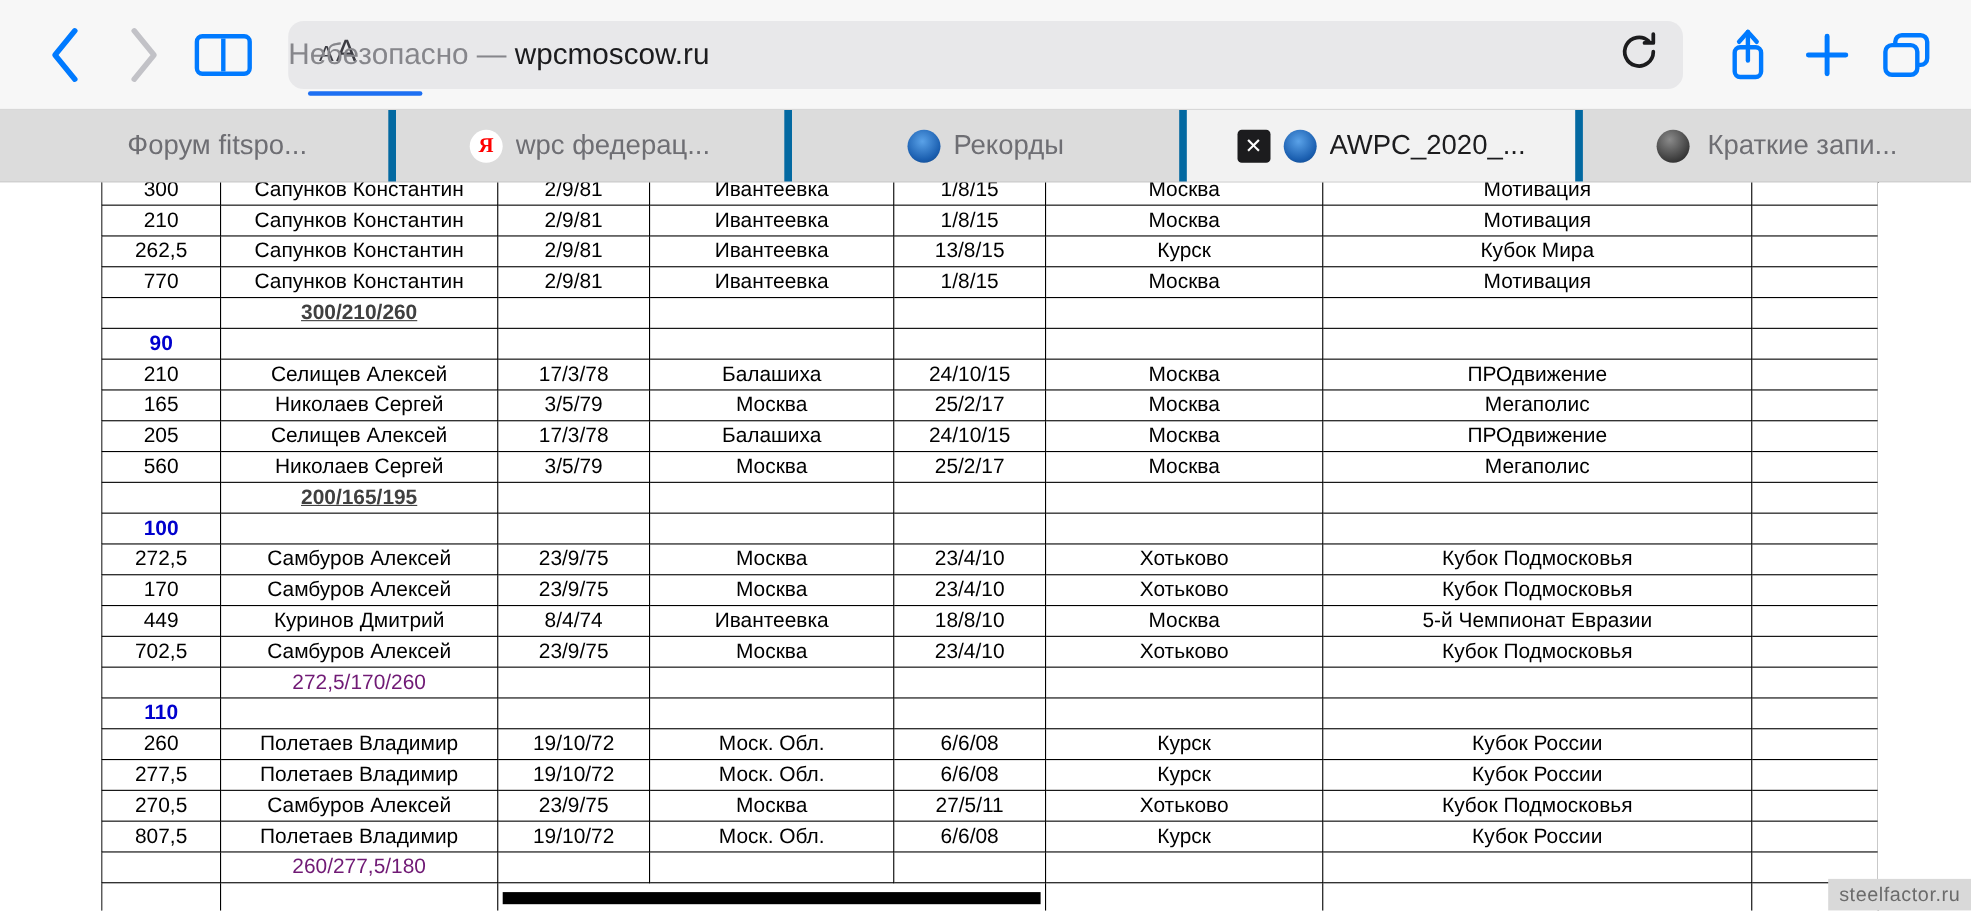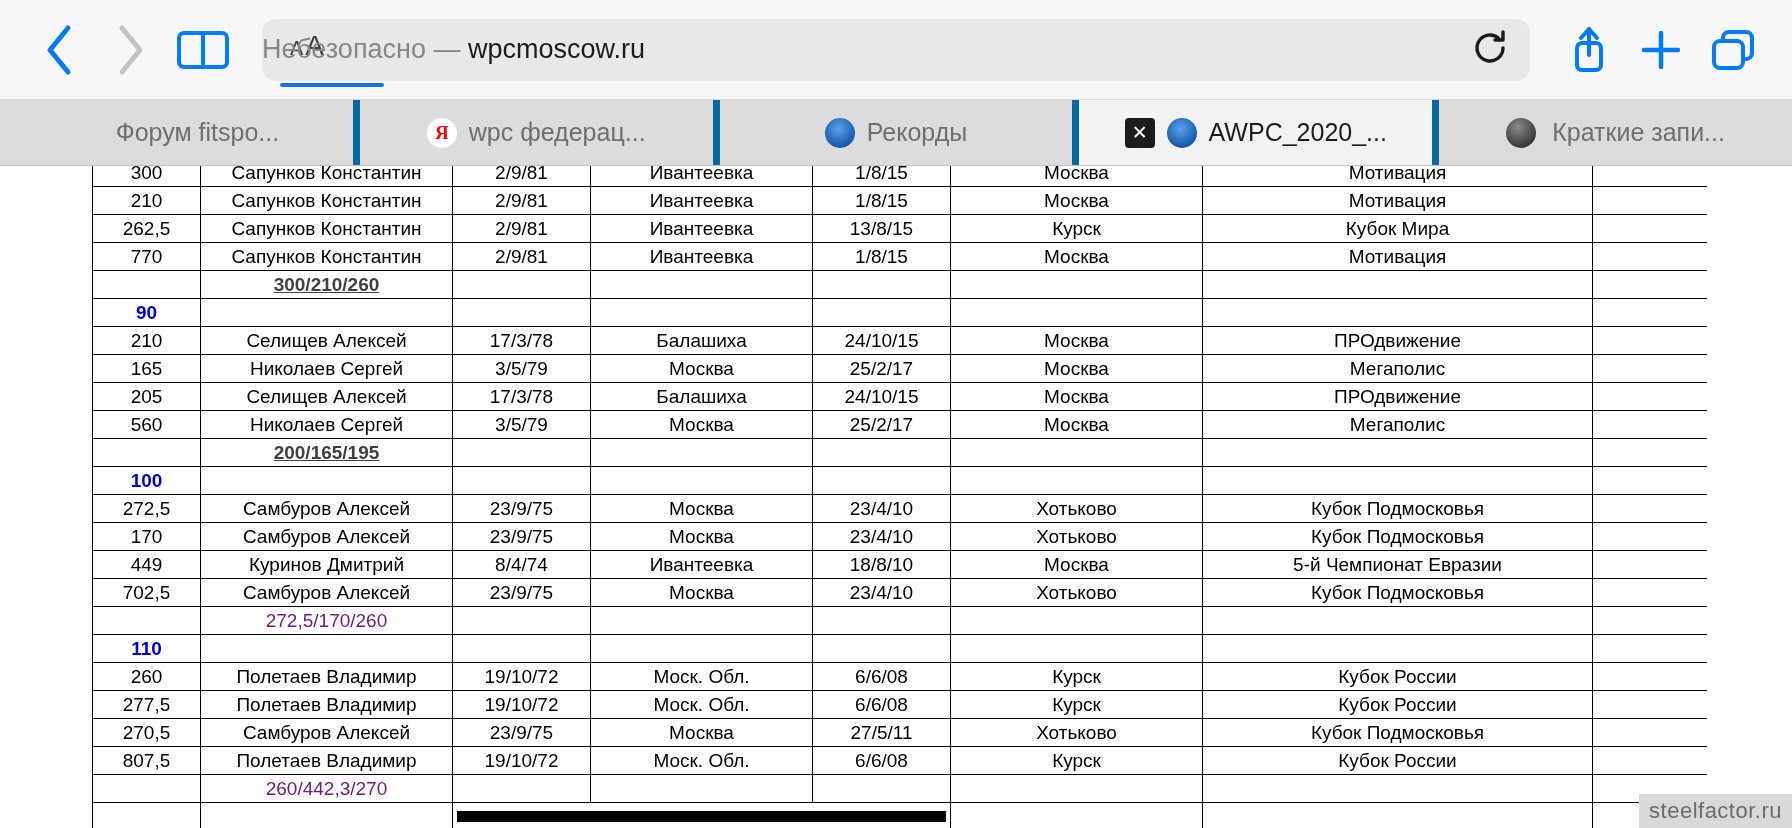"260/442,3/270" td.total-plain { text: 260/442,3/270 -> 260/277,5/180 }
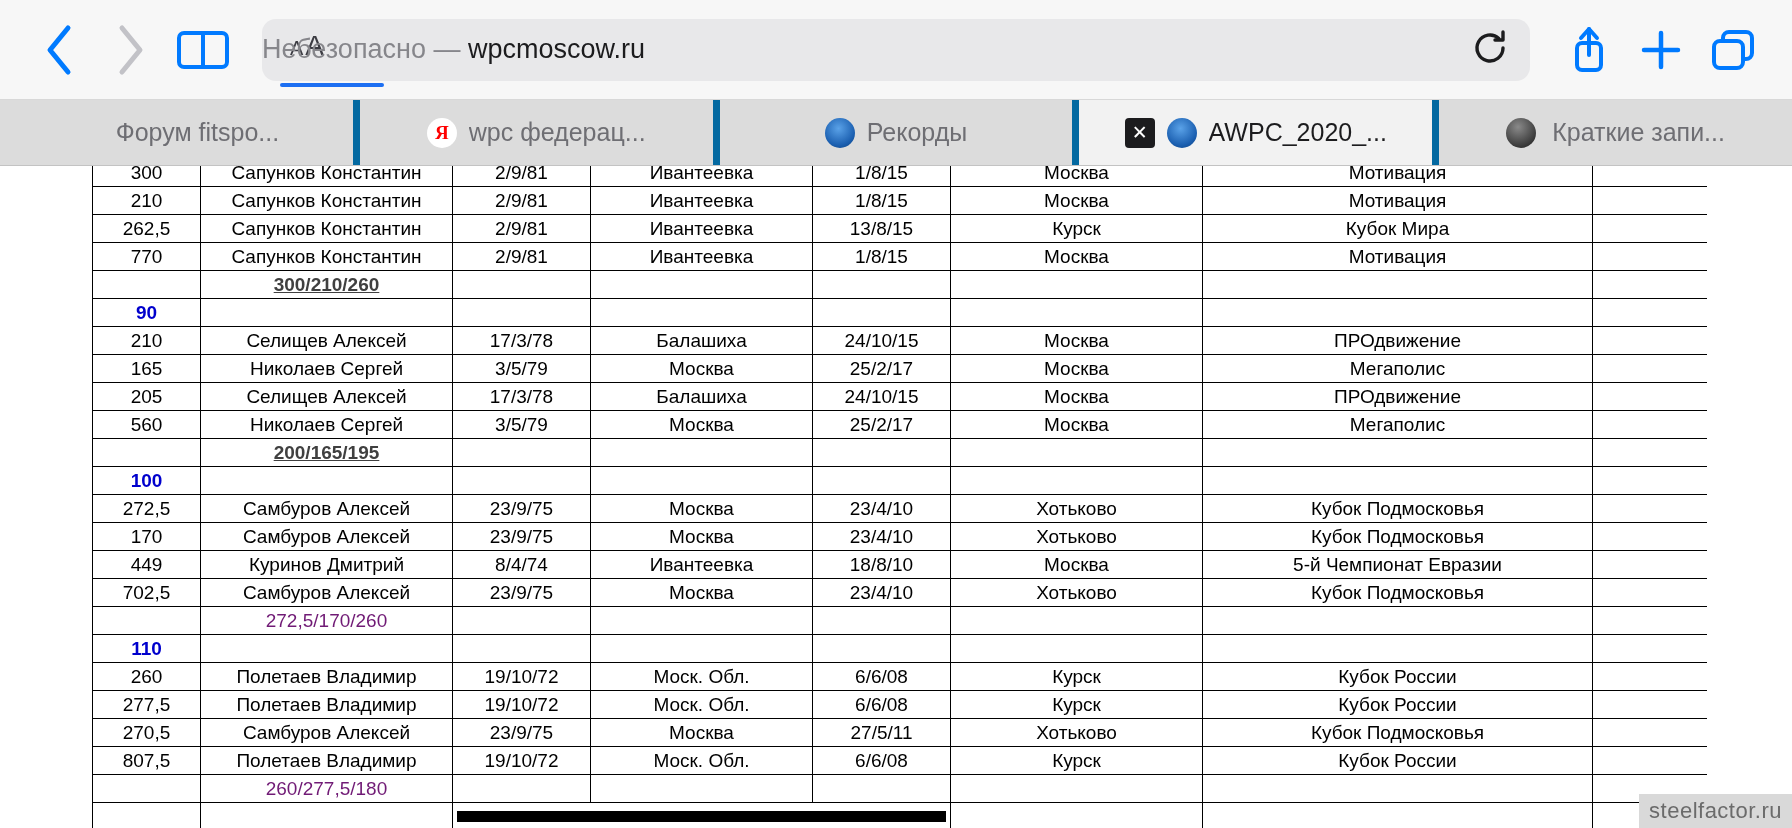"steelfactor.ru" .watermark { font-size: 22px -> 18px }
